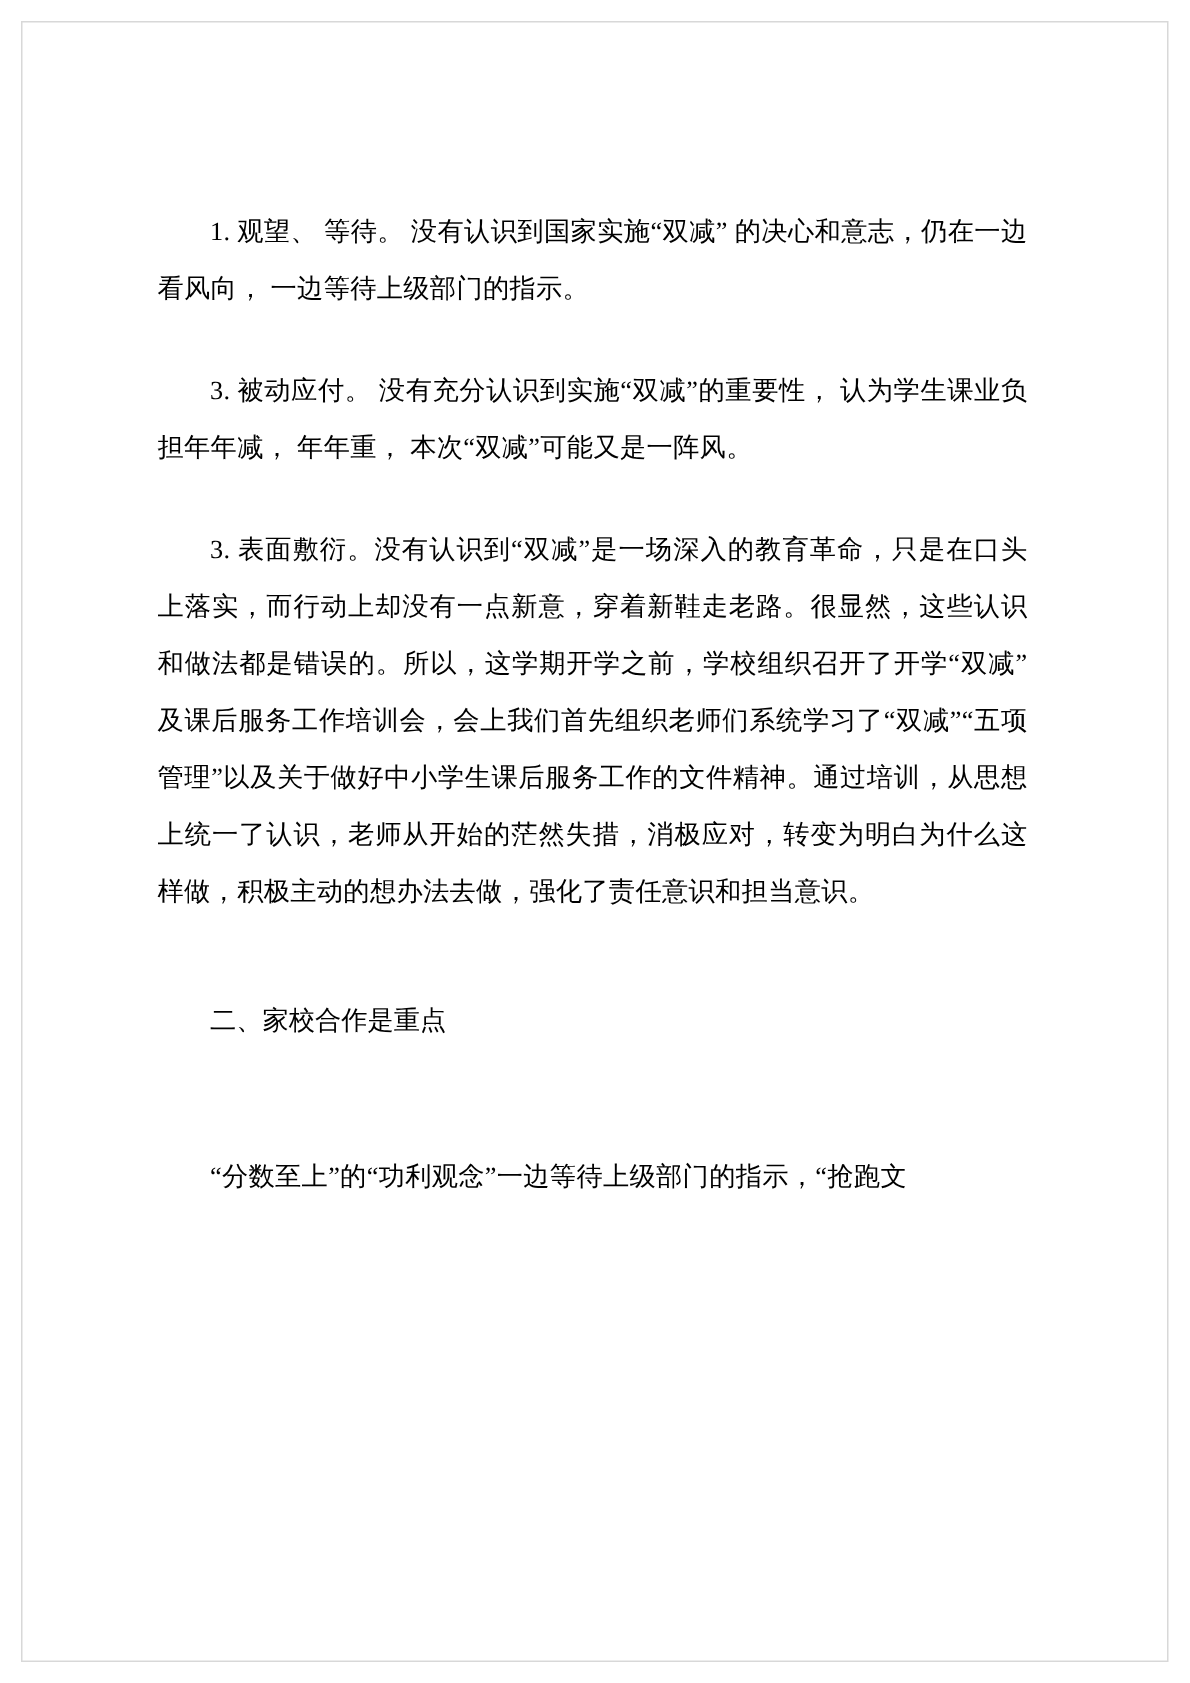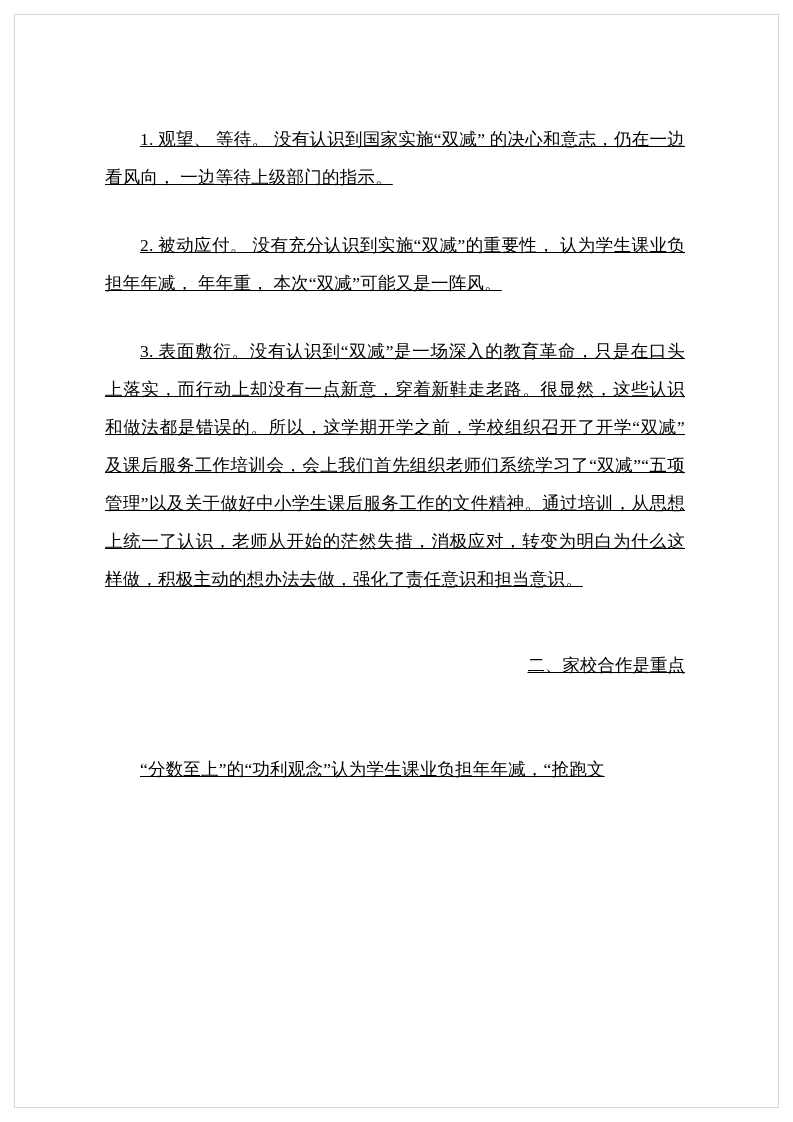"1. 观望、 等待。 没有认识到国家实施“双减” 的决心和意志，仍在一边看风向，" .content { text-decoration: underline -> none; top: 120px -> 135px }
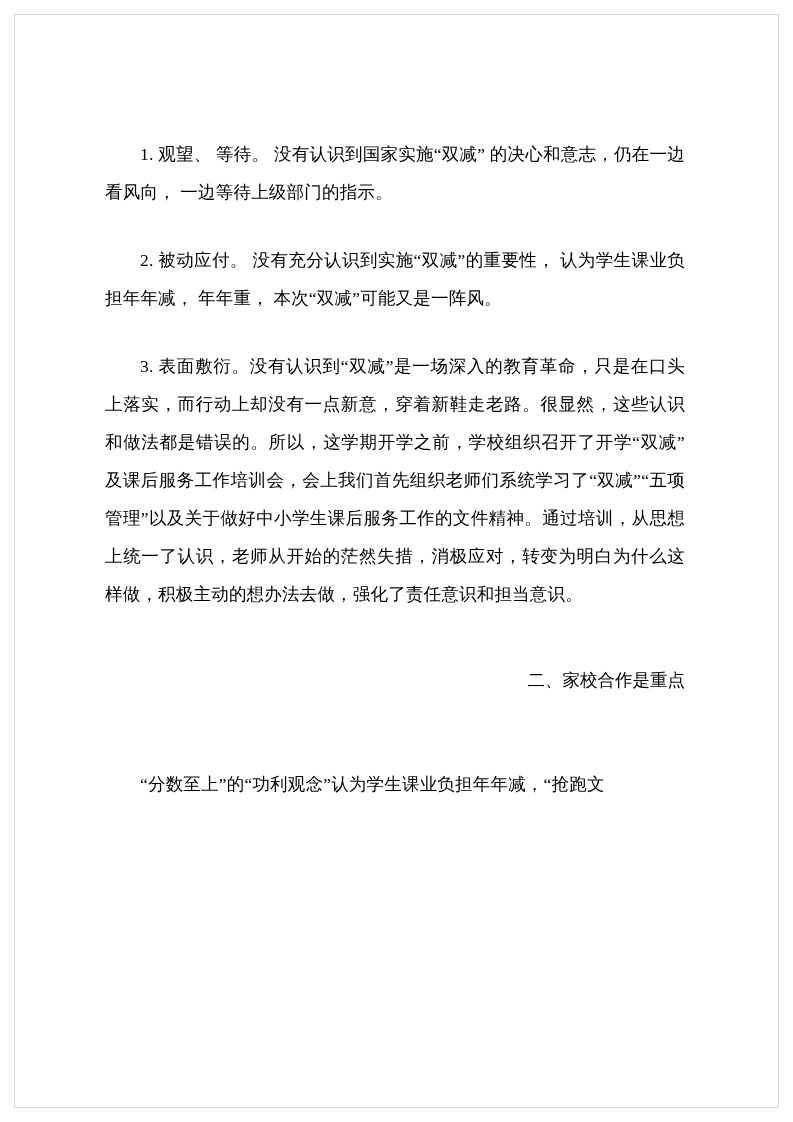"2. 被动应付。 没有充分认识到实施“双减”的重要性， 认为学生课业负担年年减，" p.para { text: 2 -> 3 }
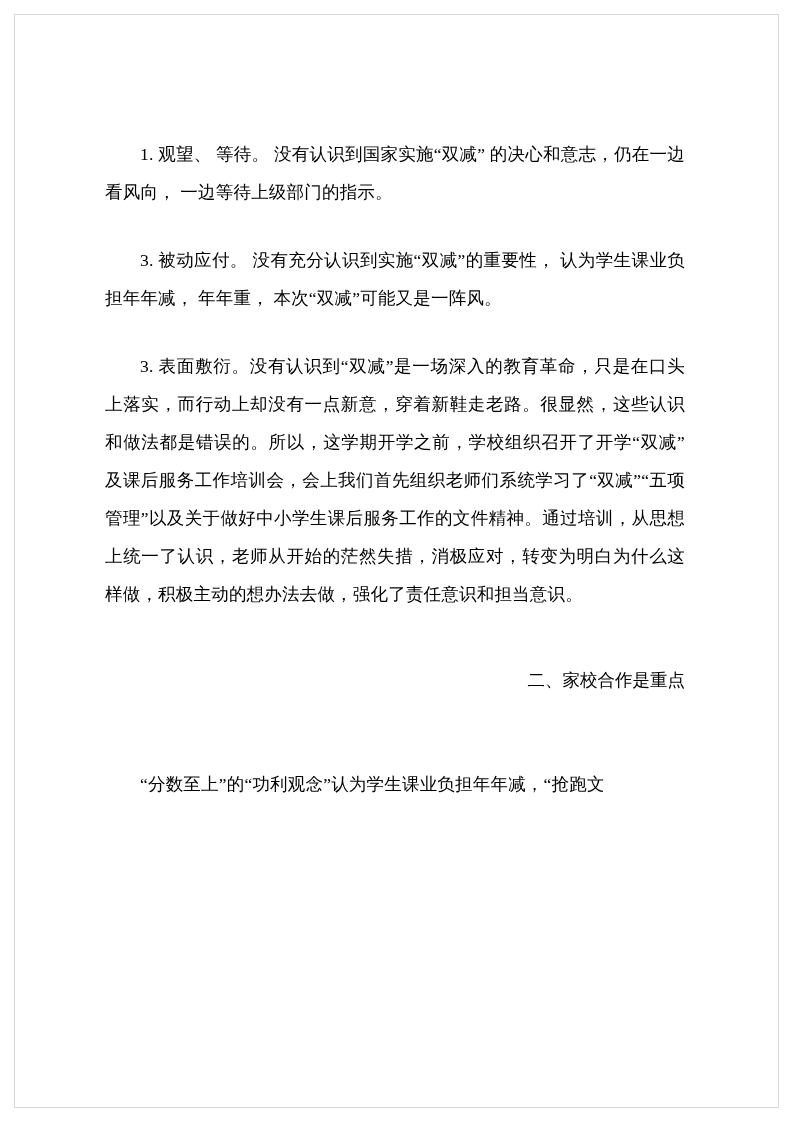"二、家校合作是重点" p.heading { text-align: right -> none }
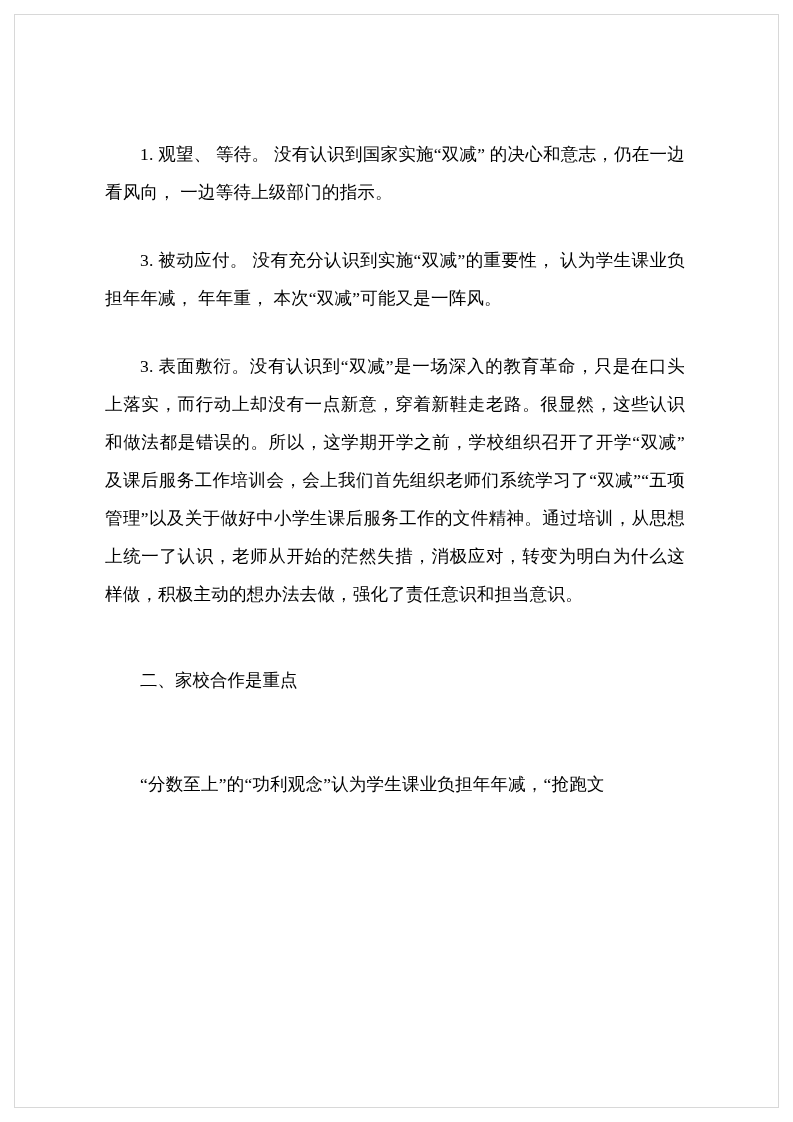"“分数至上”的“功利观念”认为学生课业负担年年减，“抢跑文" p.para { text: 认为学生课业负担年年减 -> 一边等待上级部门的指示 }
